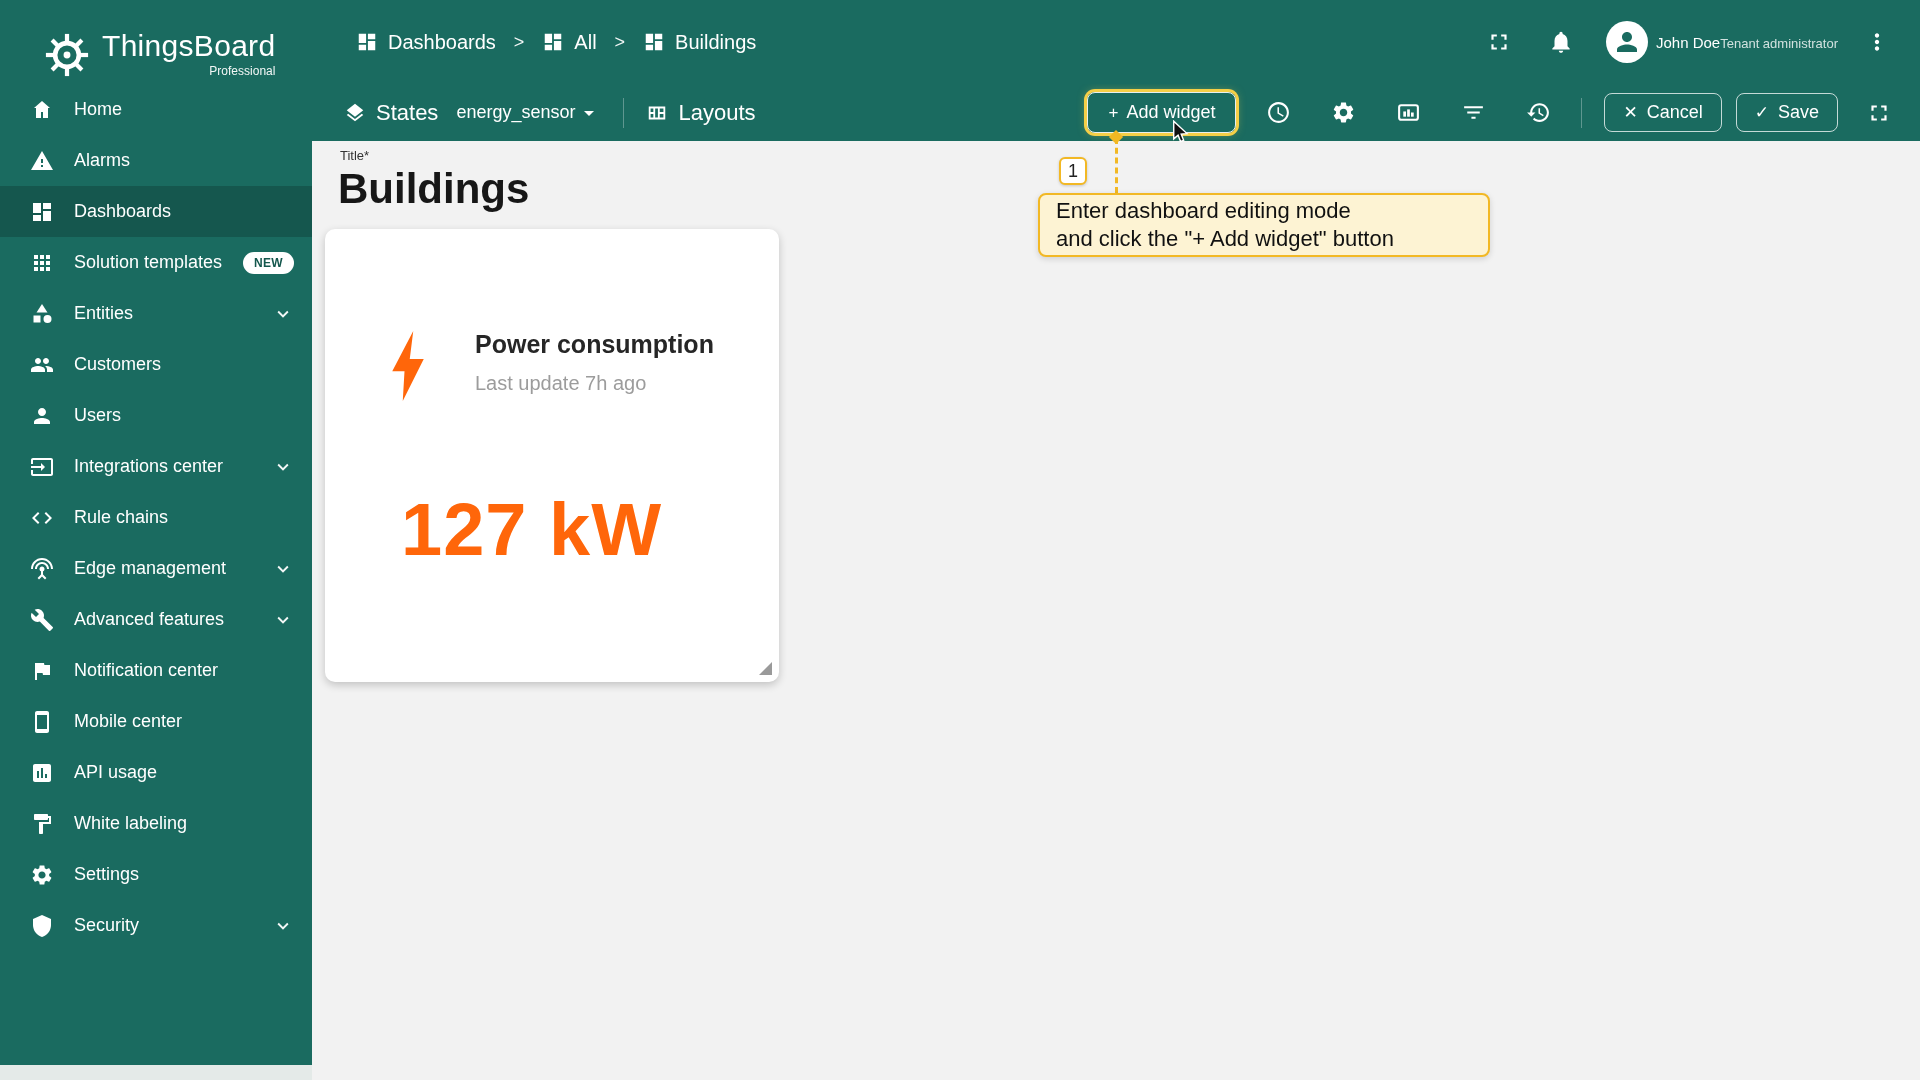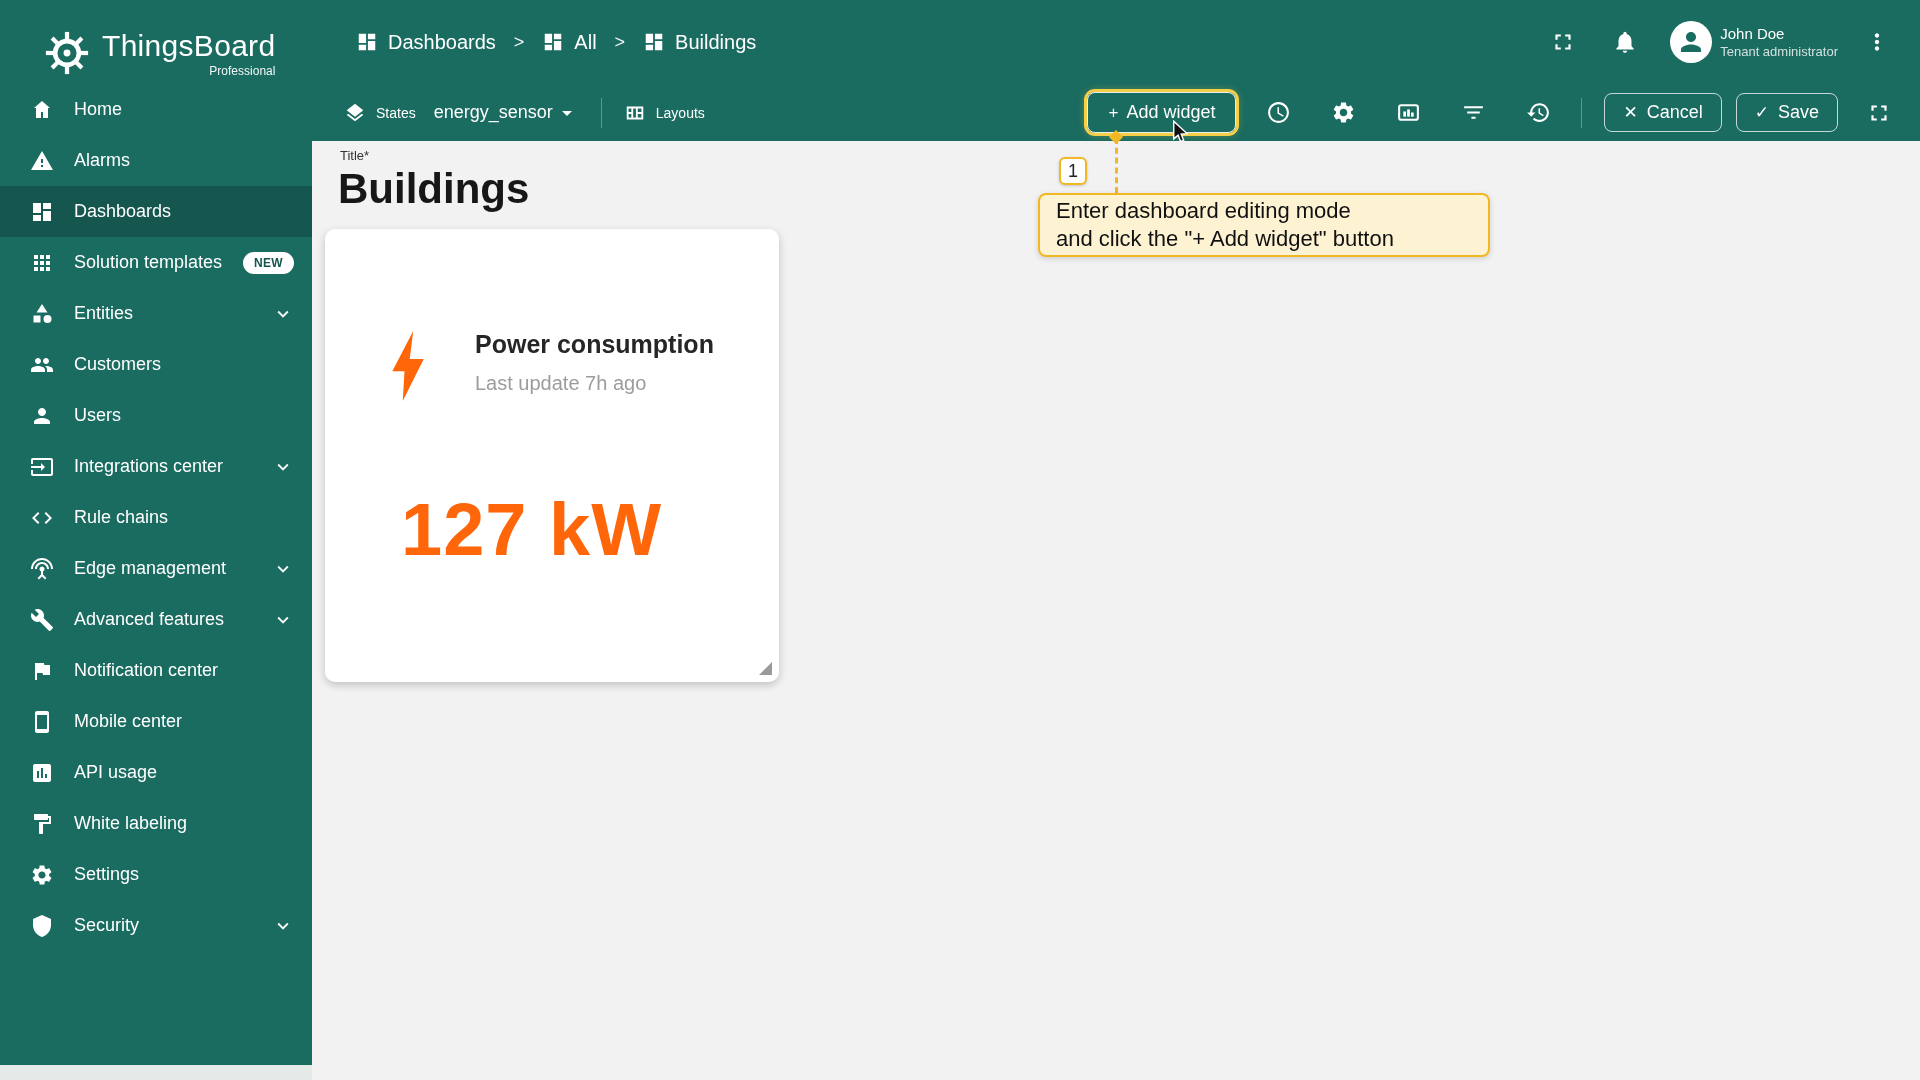"ThingsBoard" .logo-block { align-items: flex-start -> flex-end }
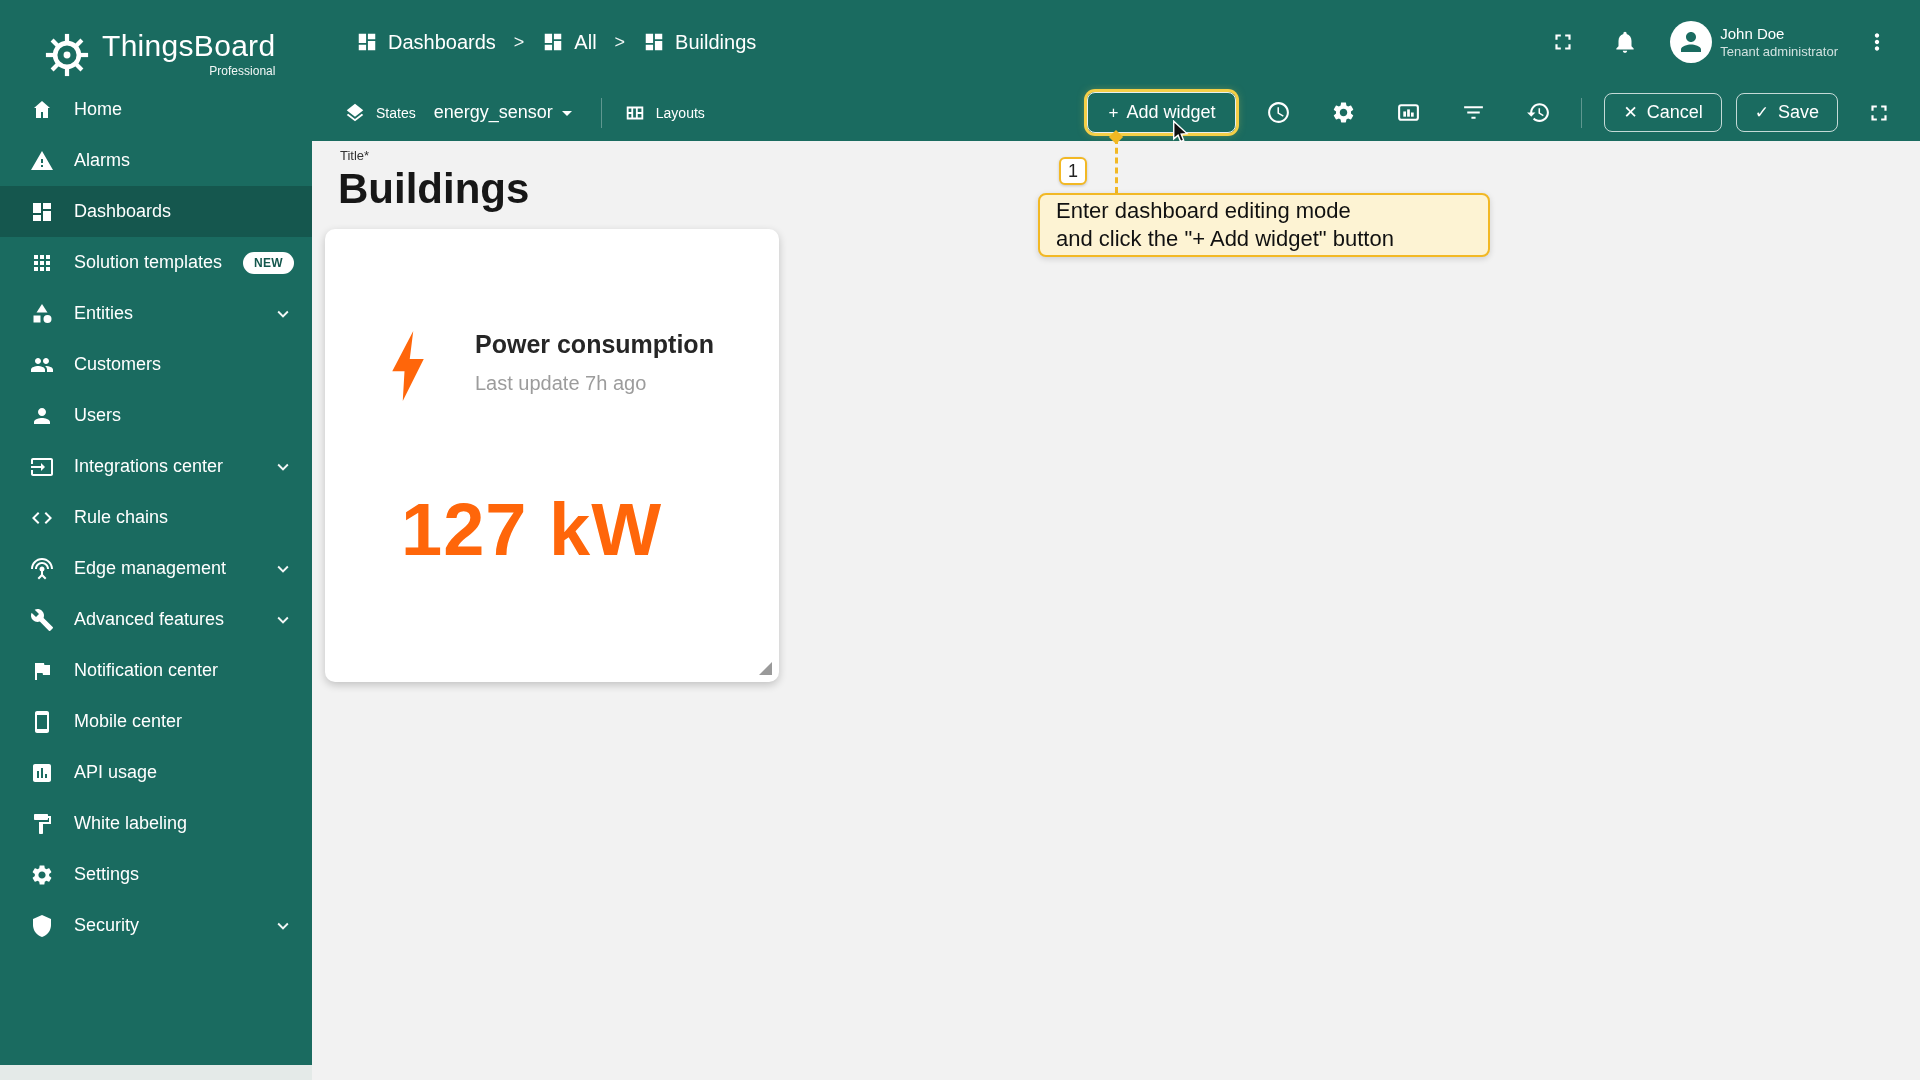"John Doe" .user-block { flex-direction: column -> row }
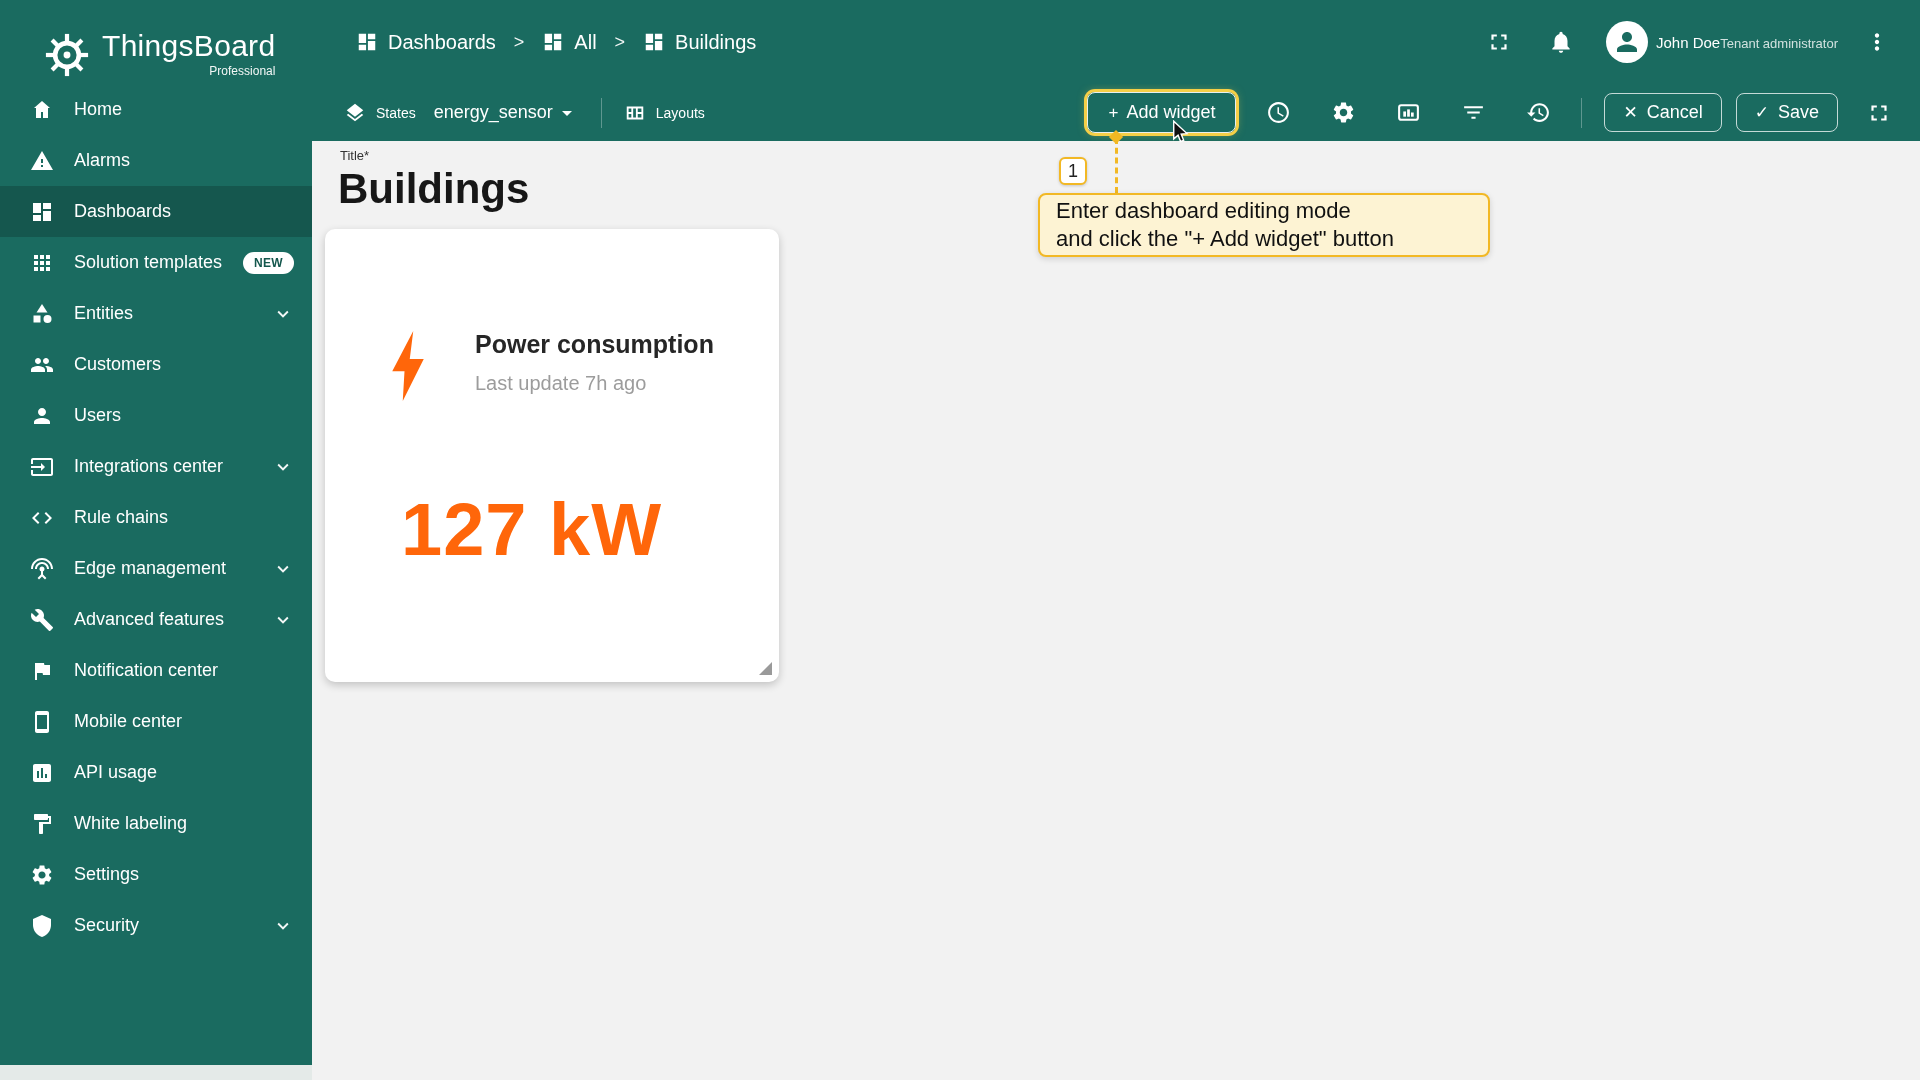"States" .tb-label { font-size: 14px -> 22px }
